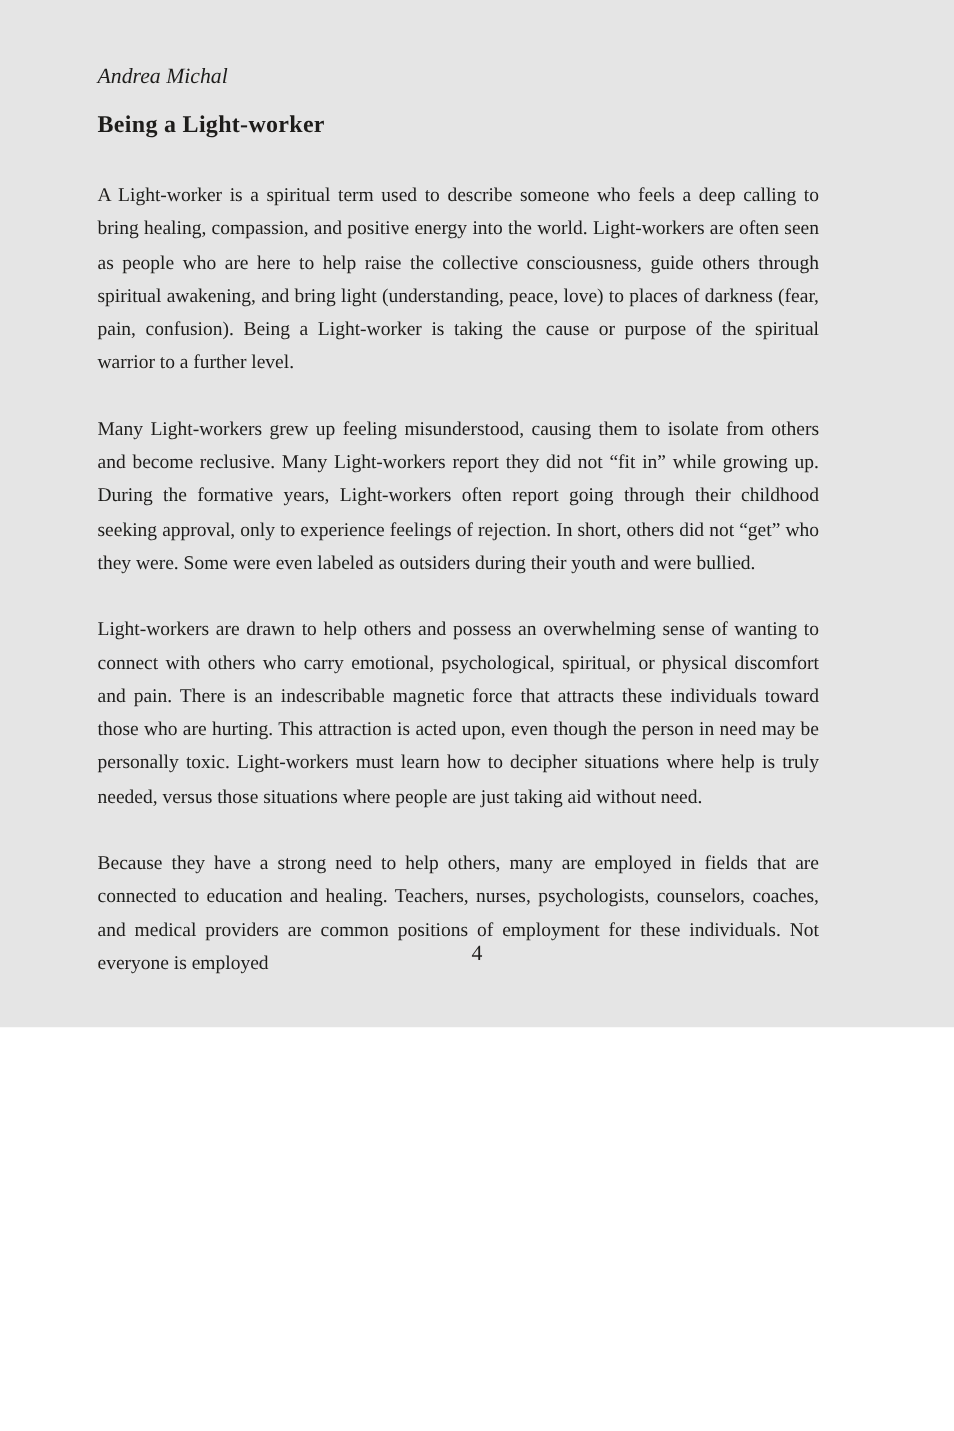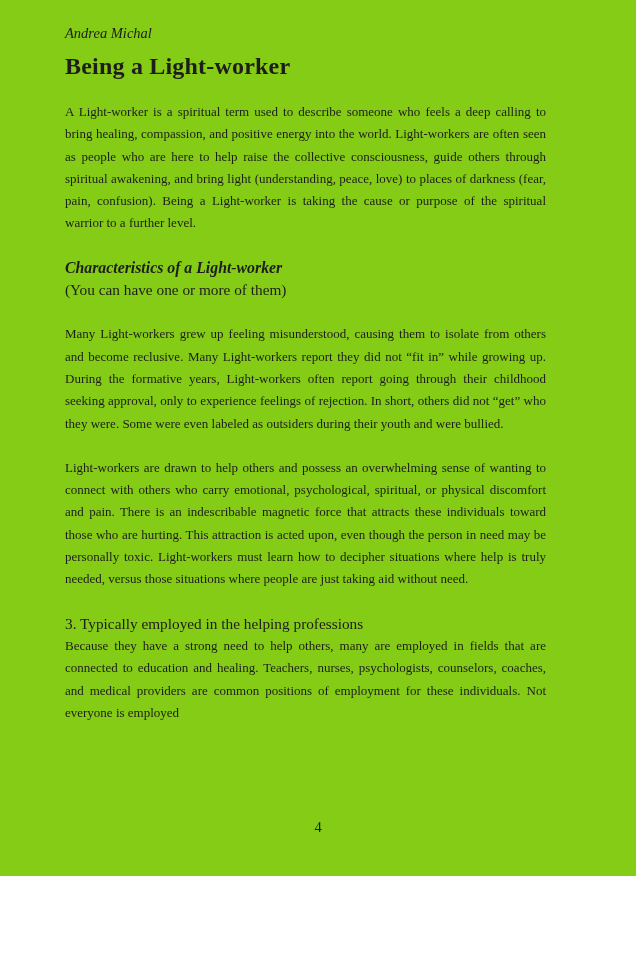"Andrea Michal" .page { background: #84cc16 -> #e5e5e5; height: 876px -> 685px; padding: 24px 90px 0 65px -> 42px 90px 0 65px }
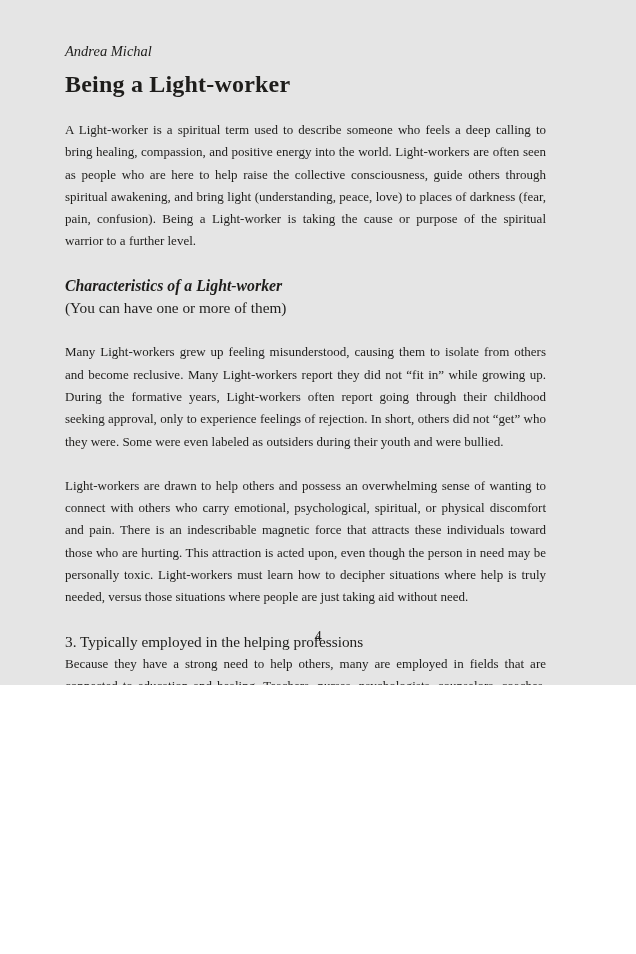"Being a Light-worker" .title { font-size: 24px -> 16px }
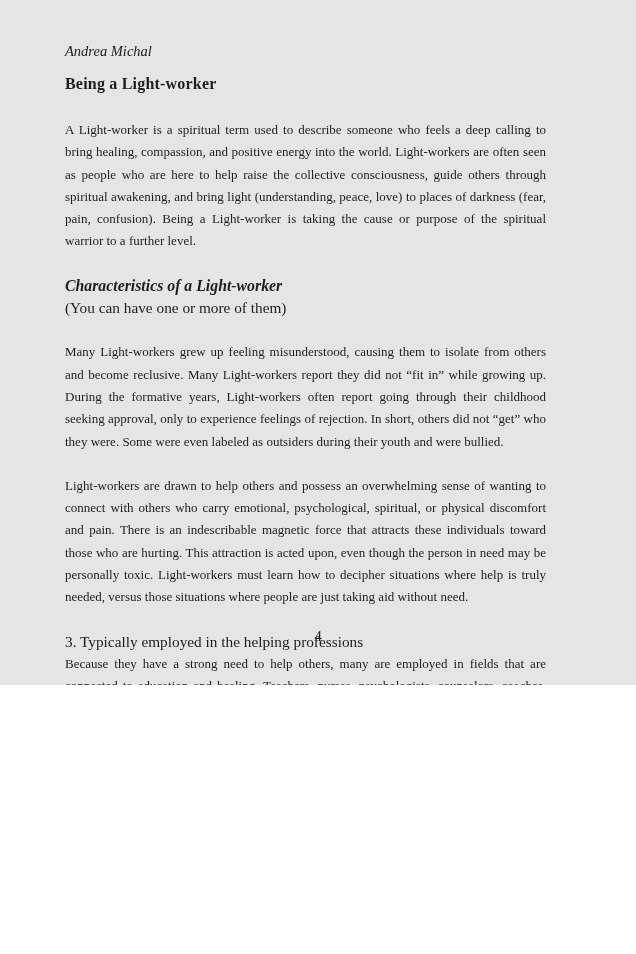"Characteristics of a Light-worker" div.subhead-block { html: <div> <div>Characteristics of a Light-worker</div> <div>(You can have one or more of them)</div> </div> -> none }
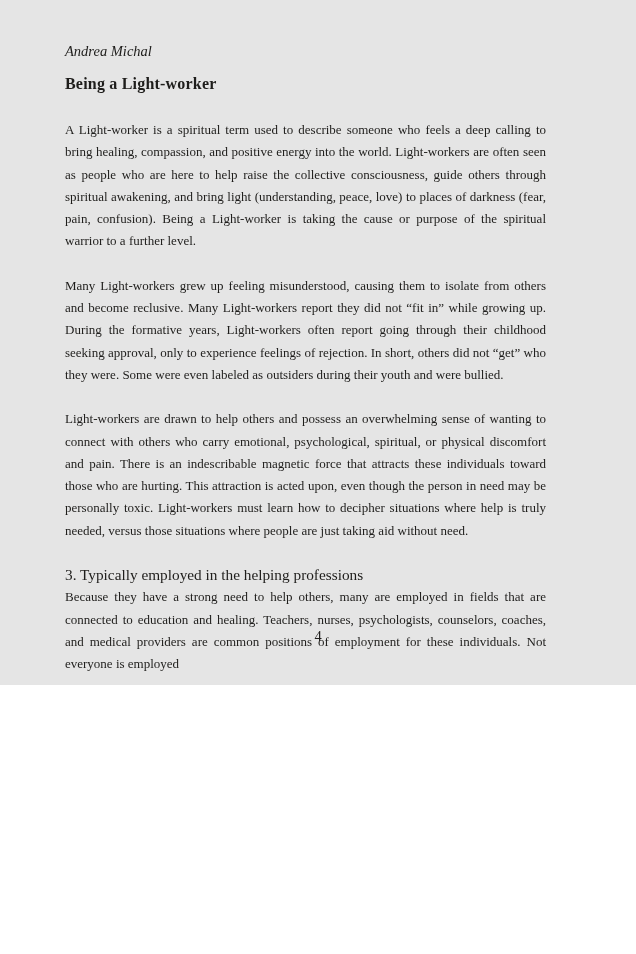"3. Typically employed in the" div.section-heading { html: <div>3. Typically employed in the helping professions</div> -> none }
